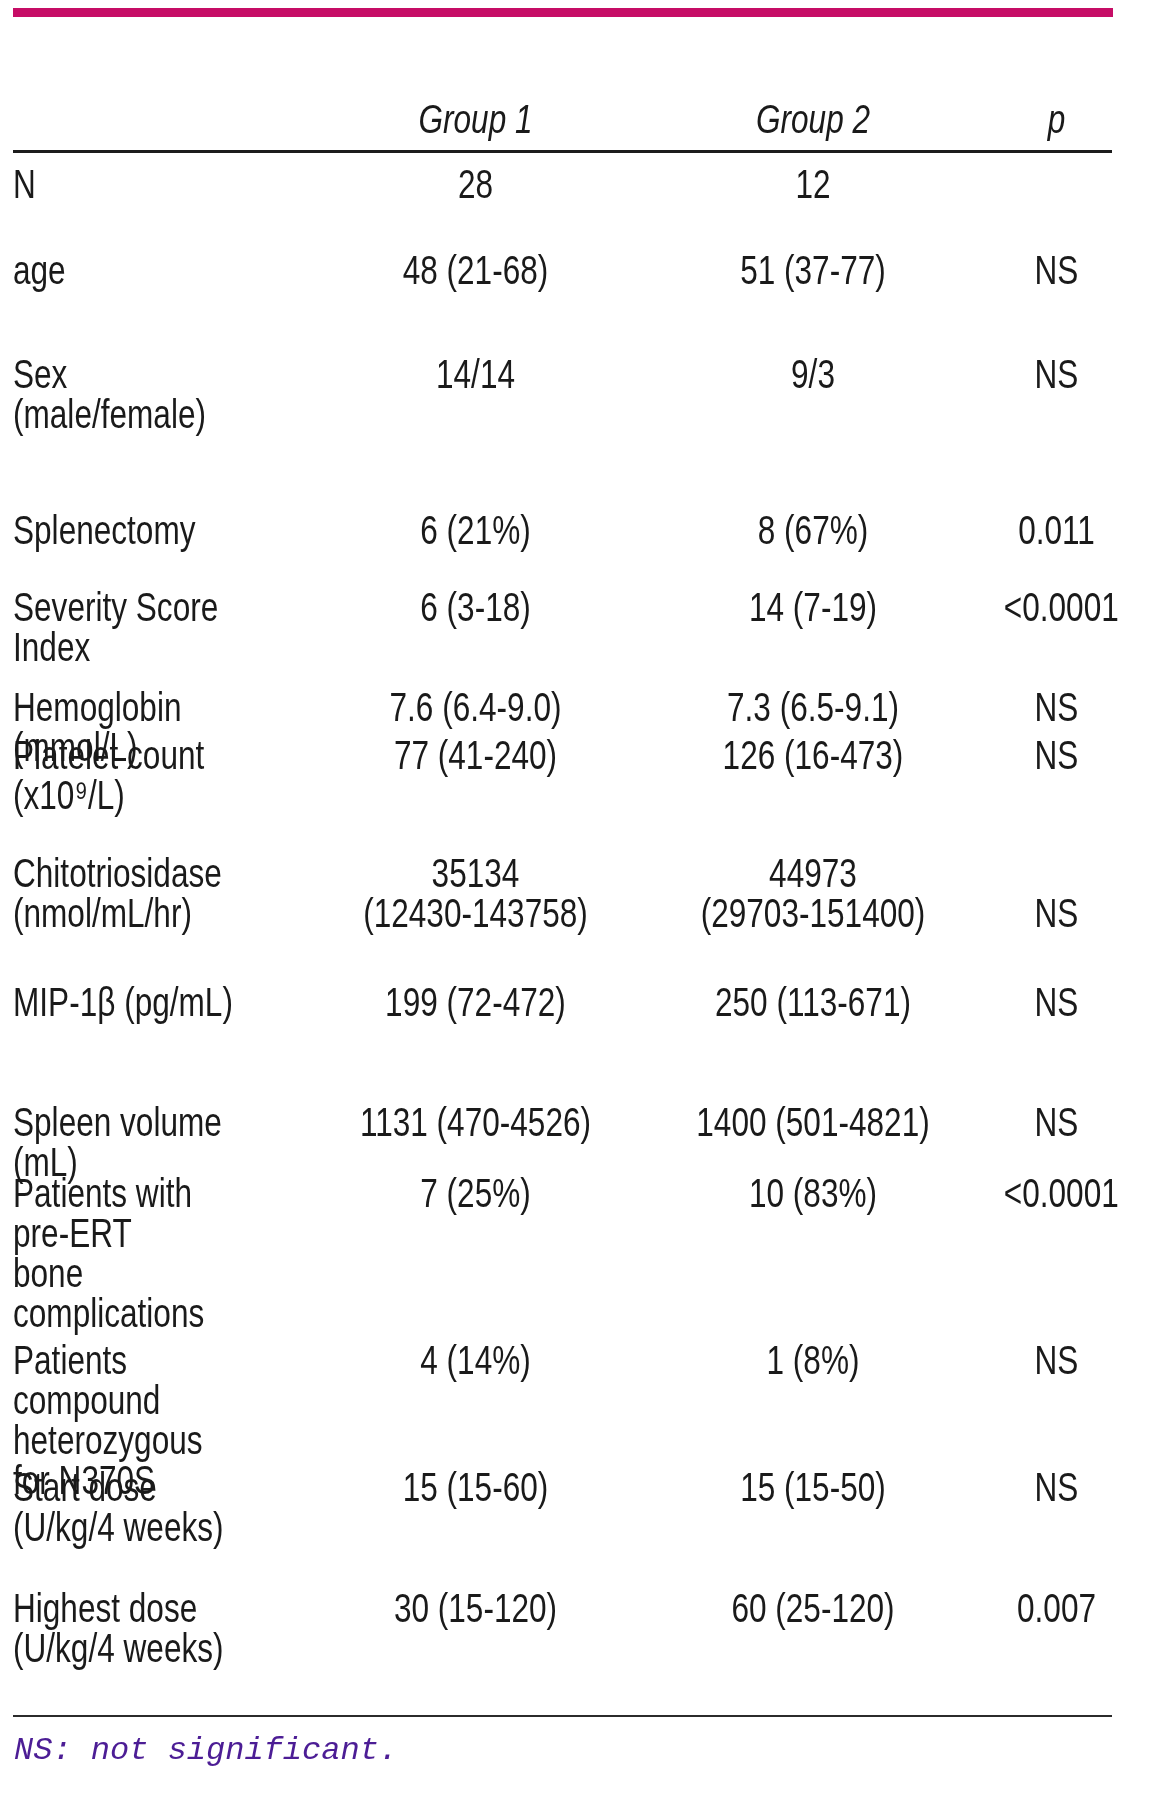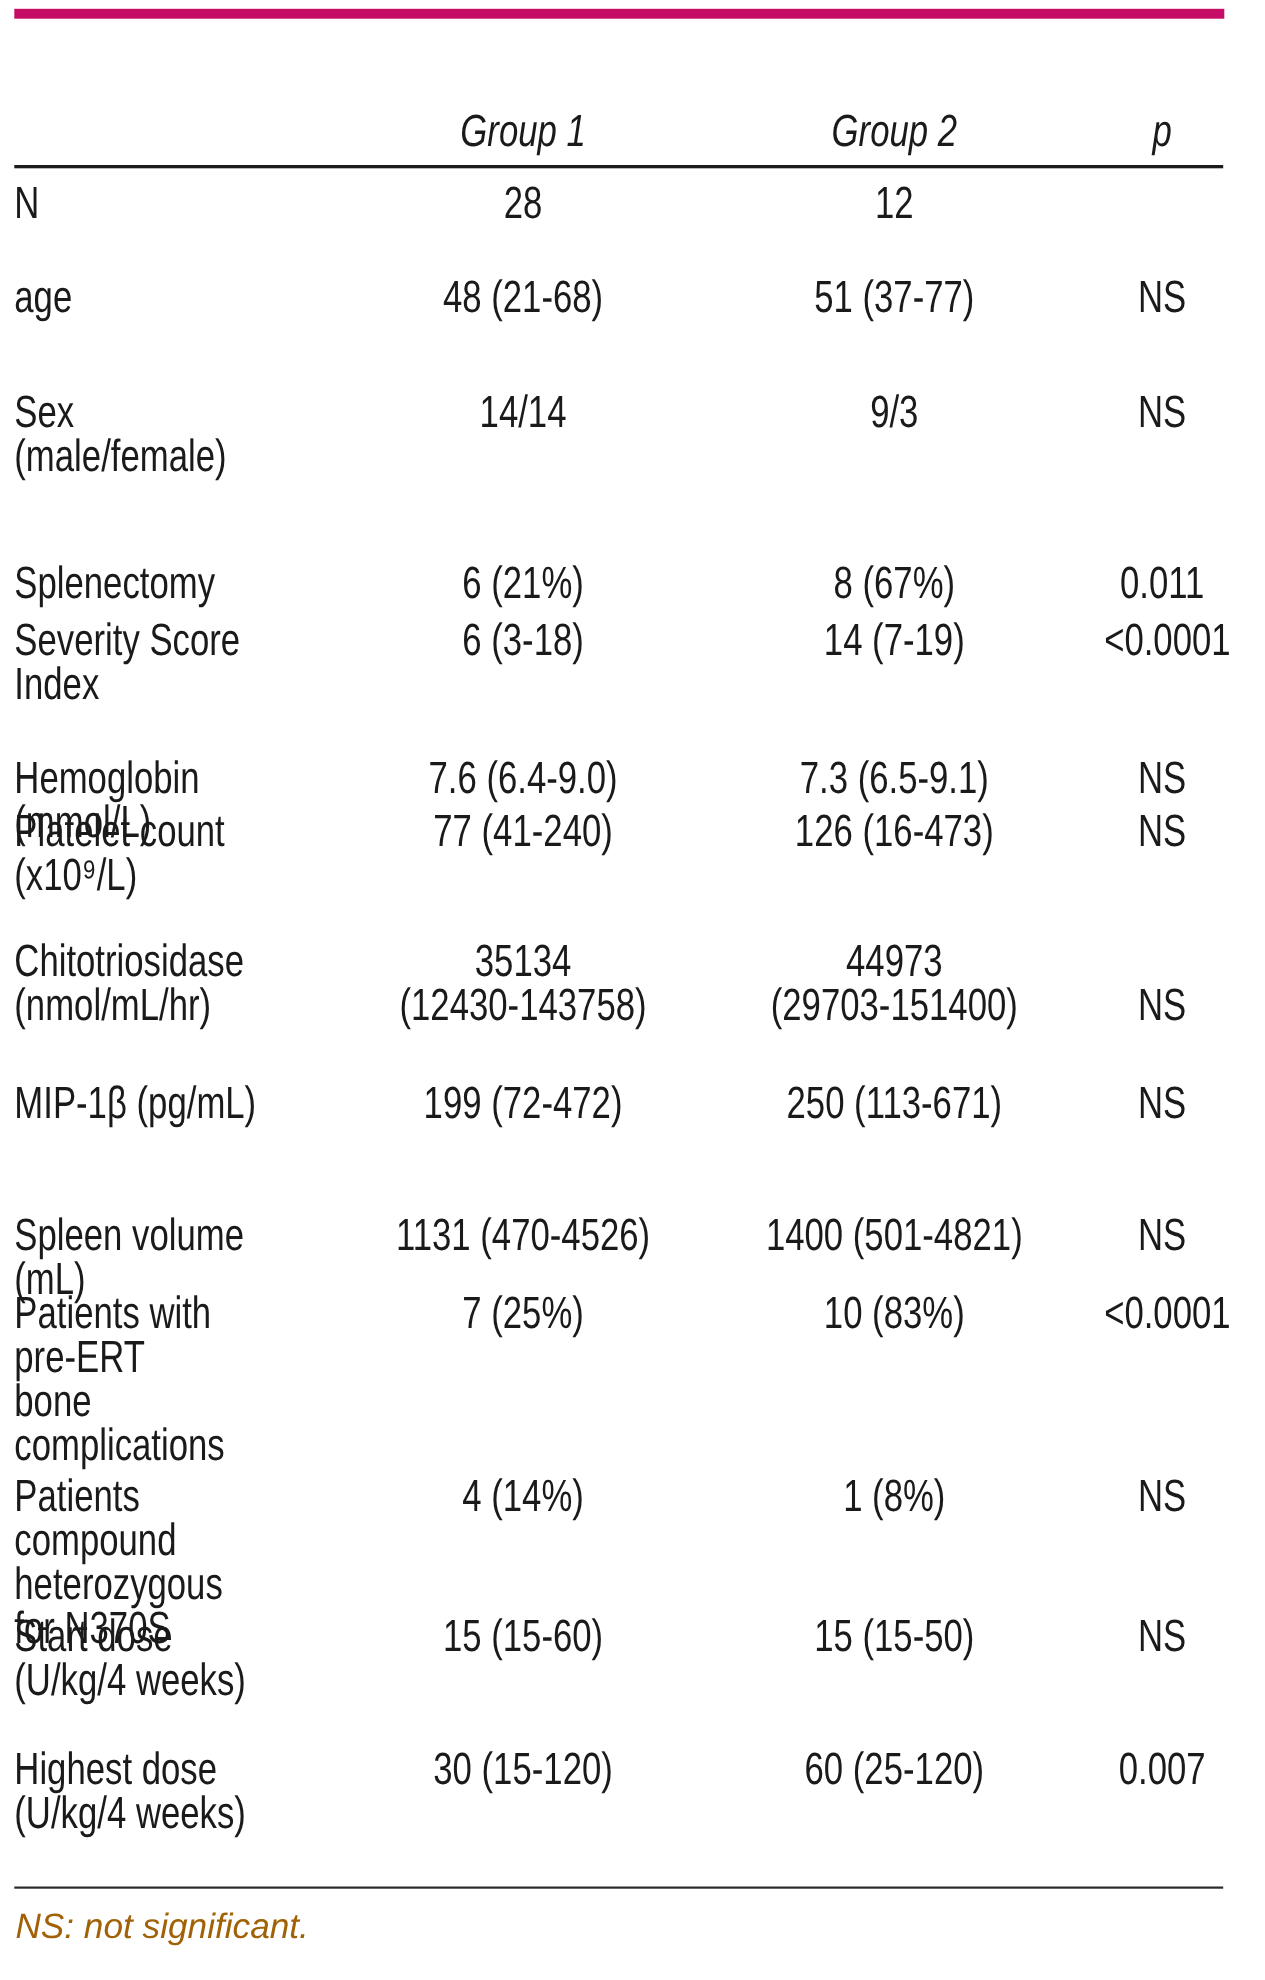"Severity Score Index" .r5 { top: 561px -> 587px }
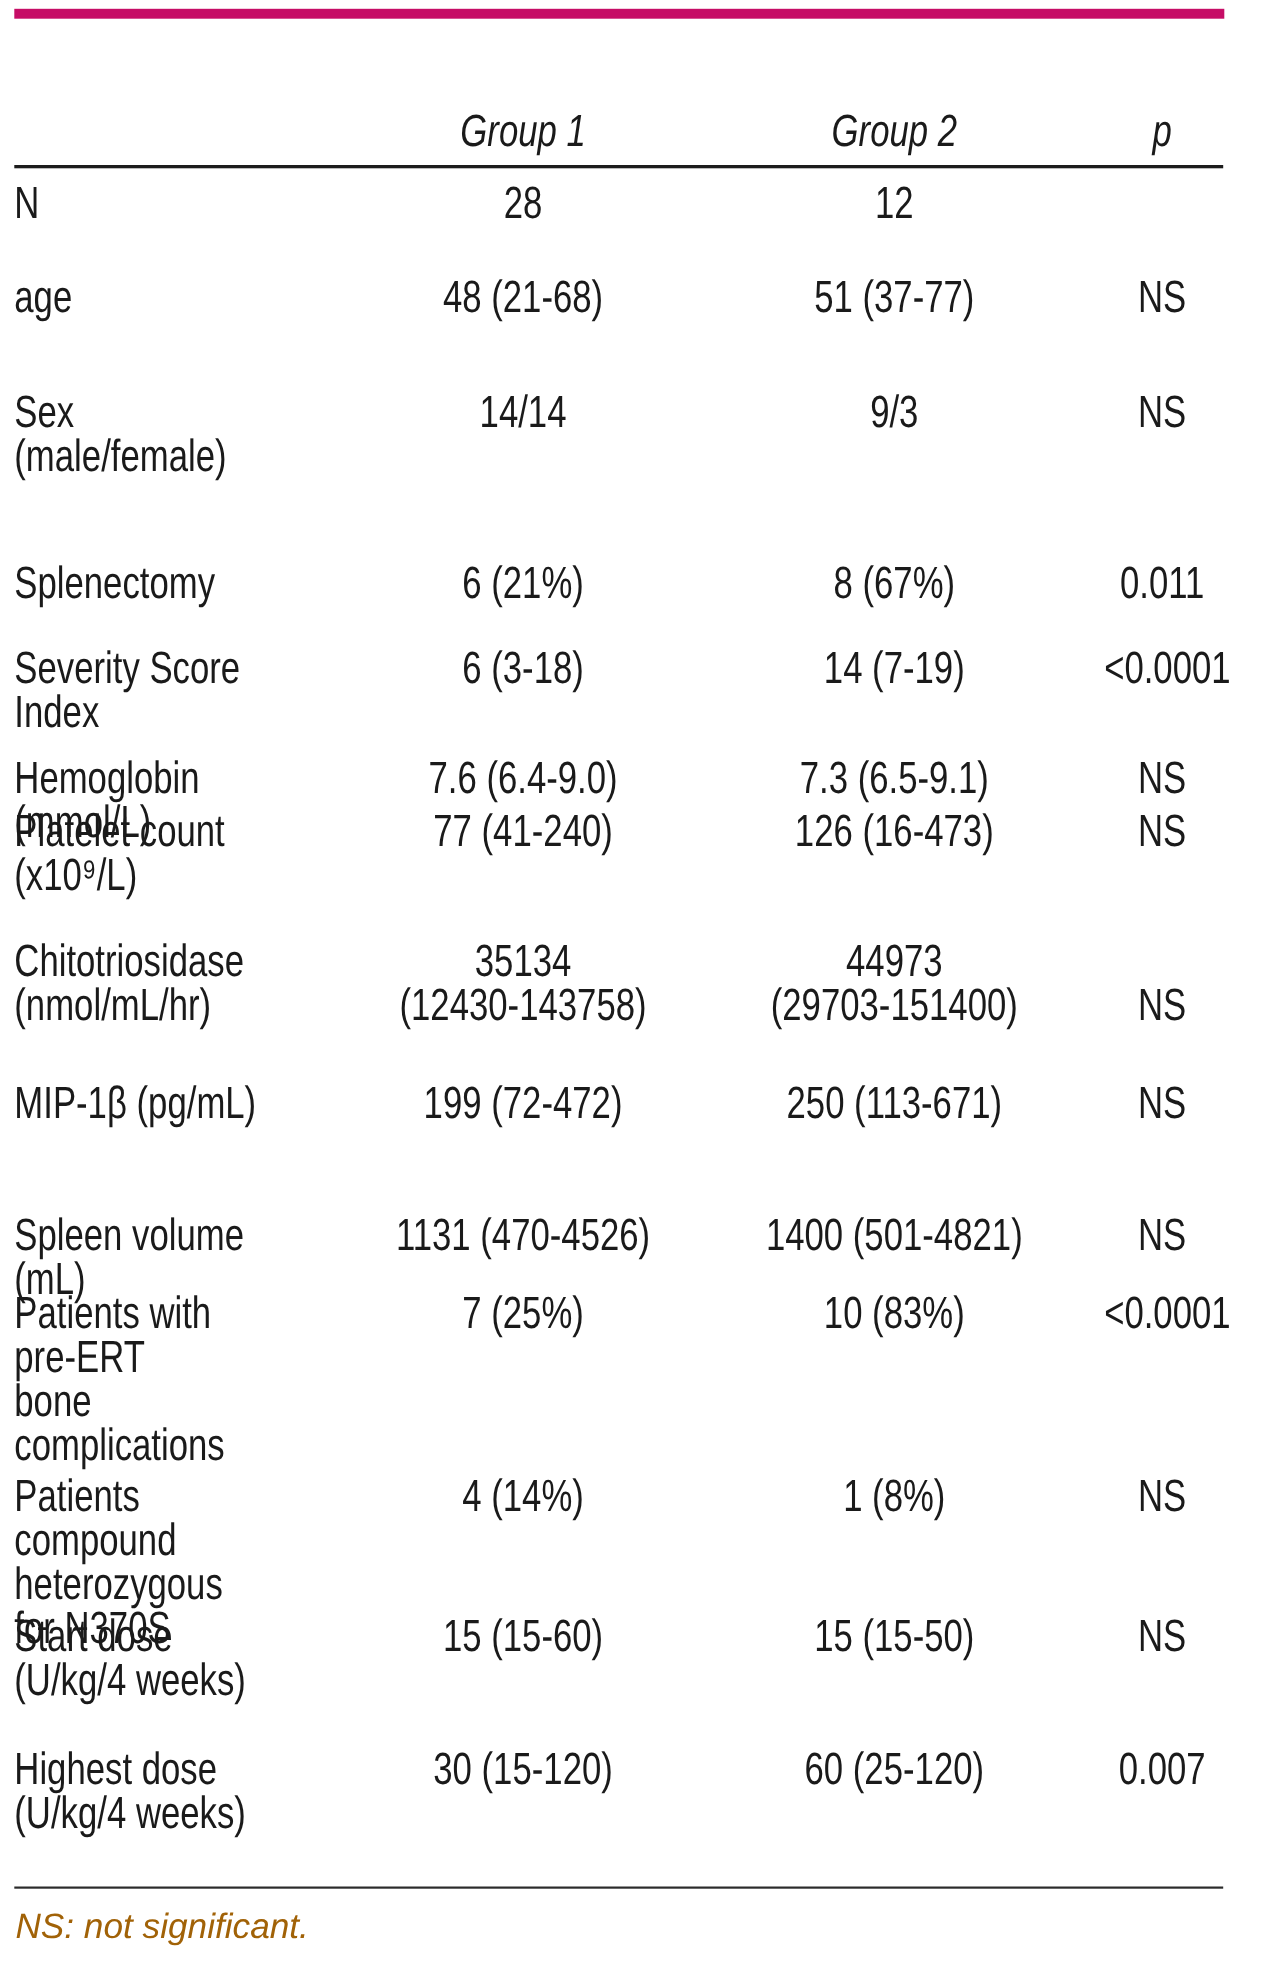"NS: not significant." .footnote { color: #a16207 -> #4c1d95; font-family: Liberation Sans, sans-serif -> Liberation Mono, monospace }
